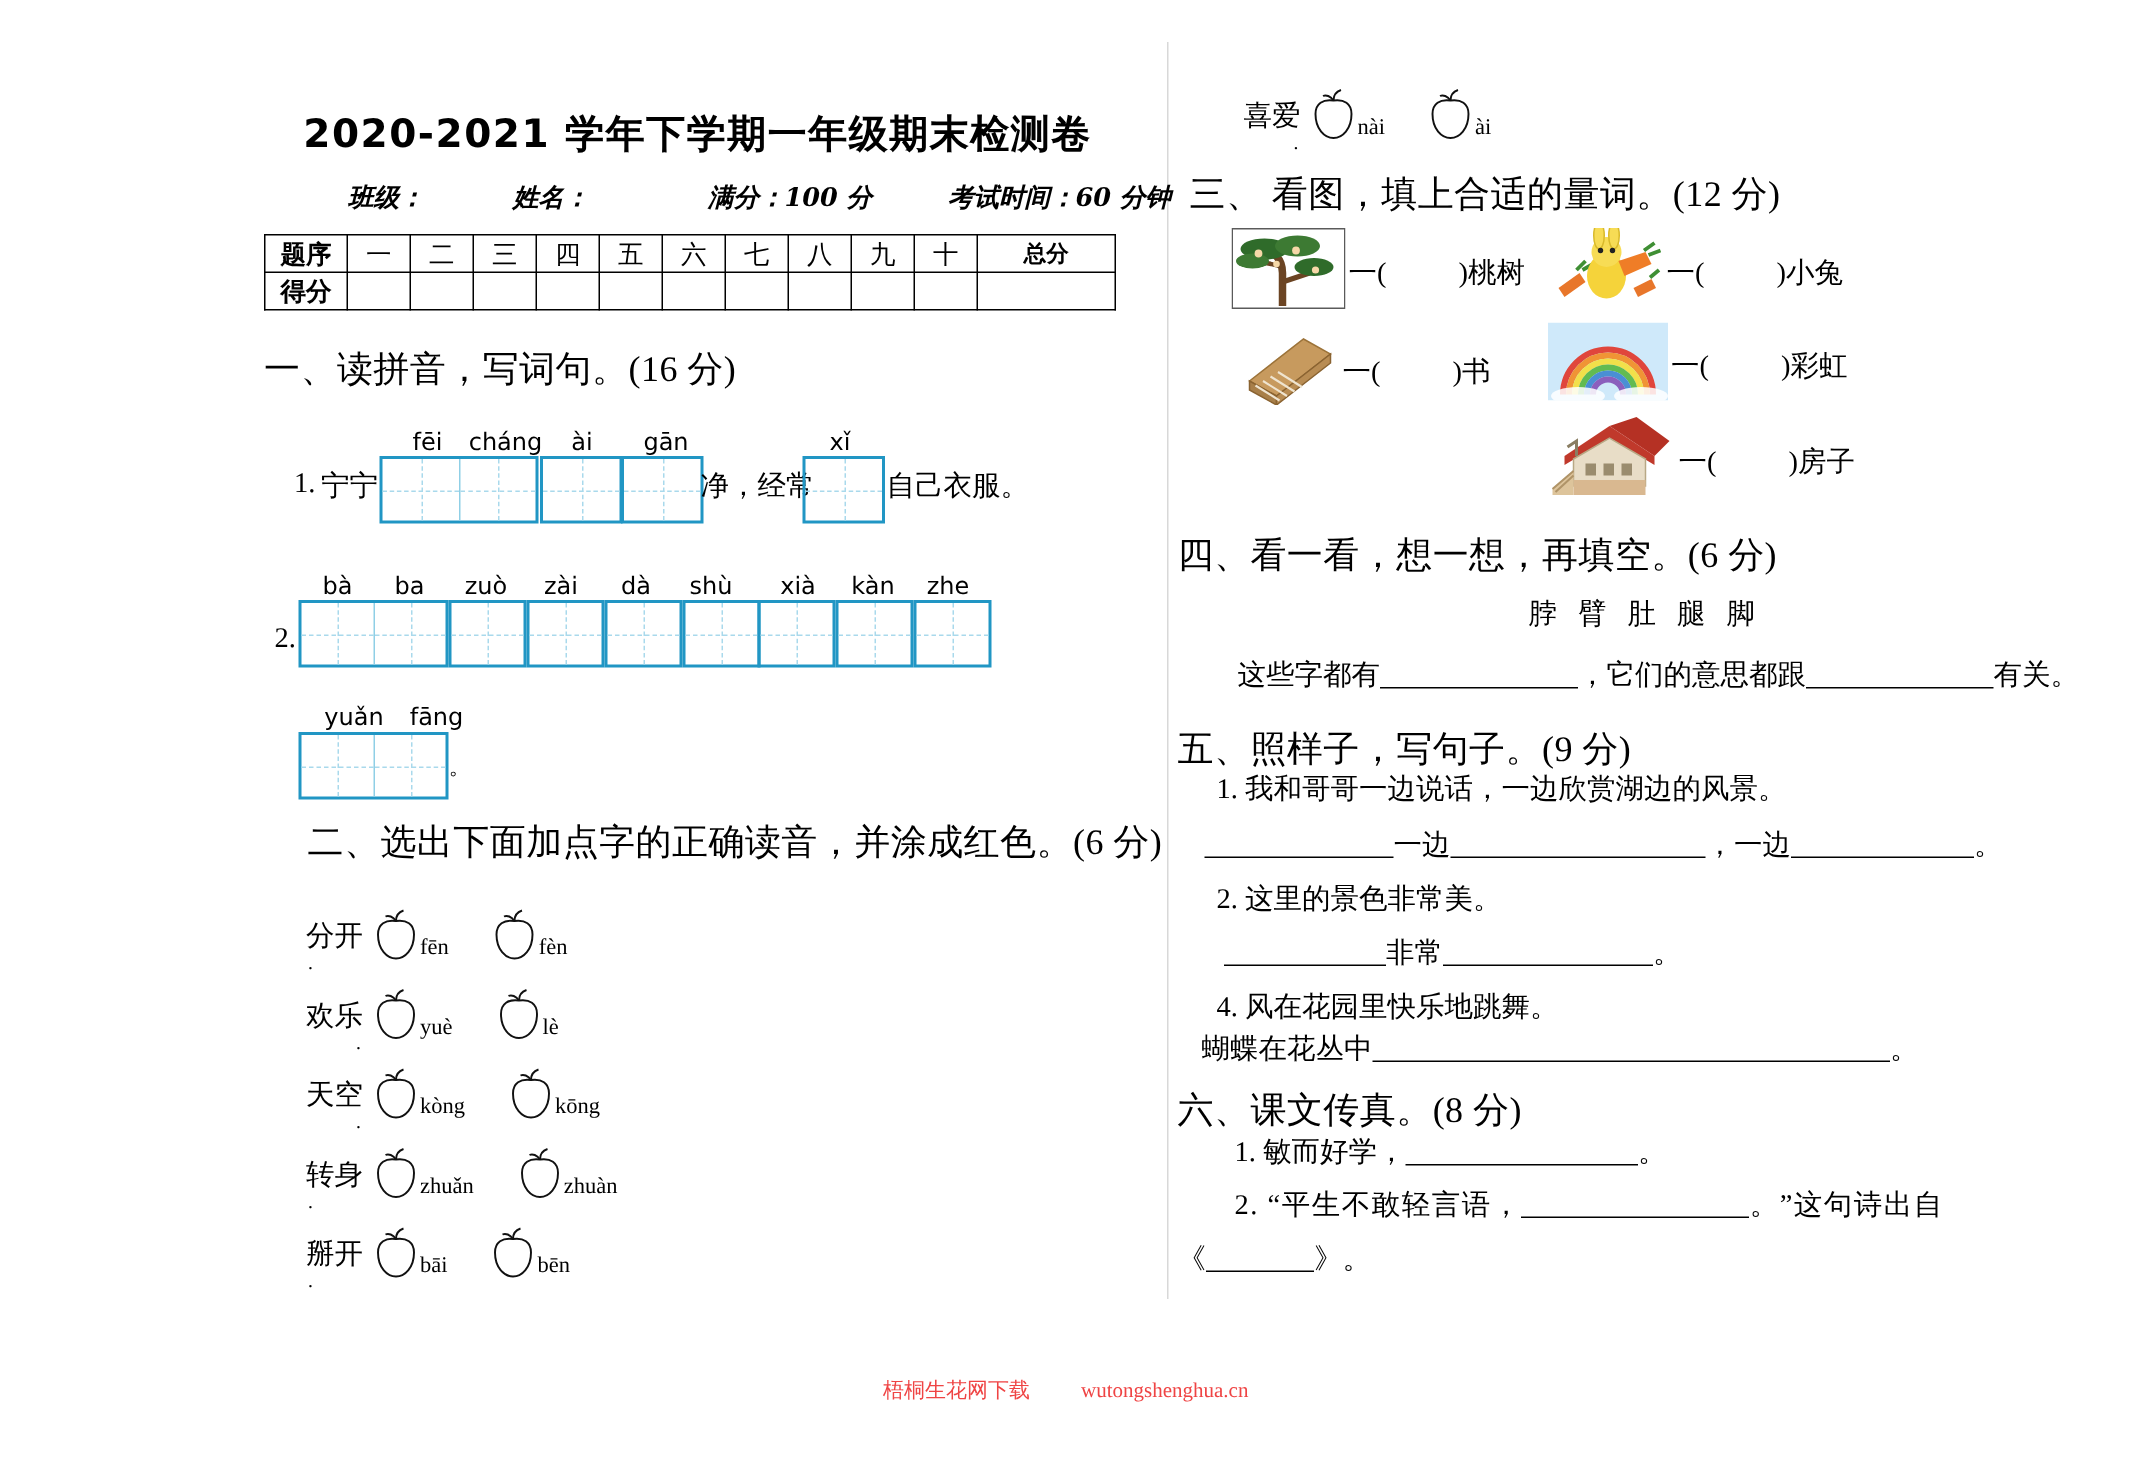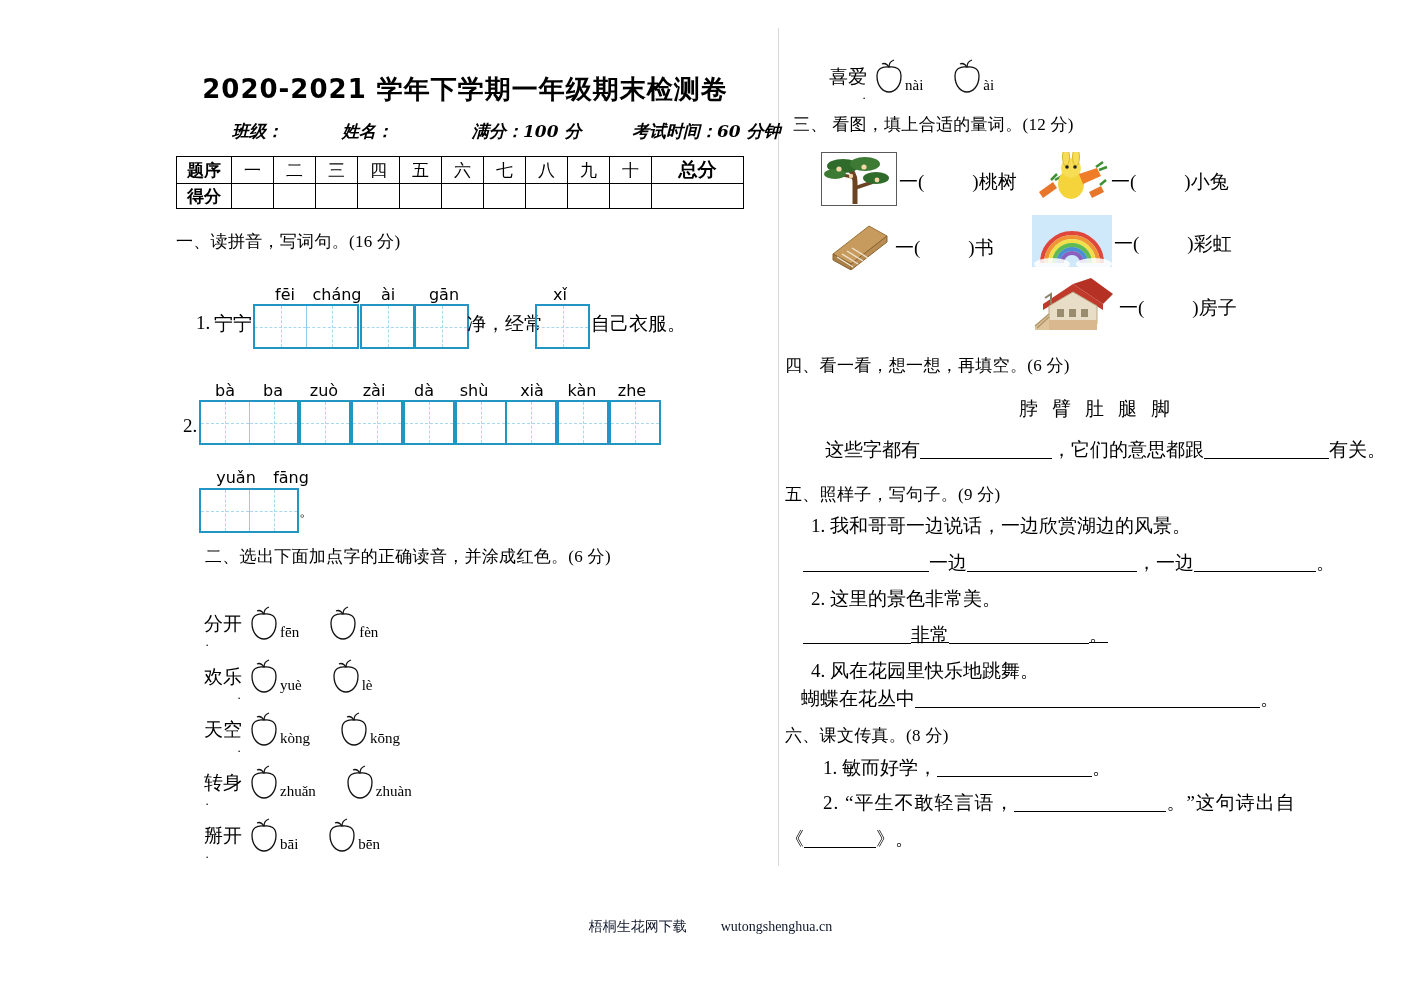"三、 看图，填上合适的量词。(12 分)" .sec-h { font-size: 17px -> 24px }
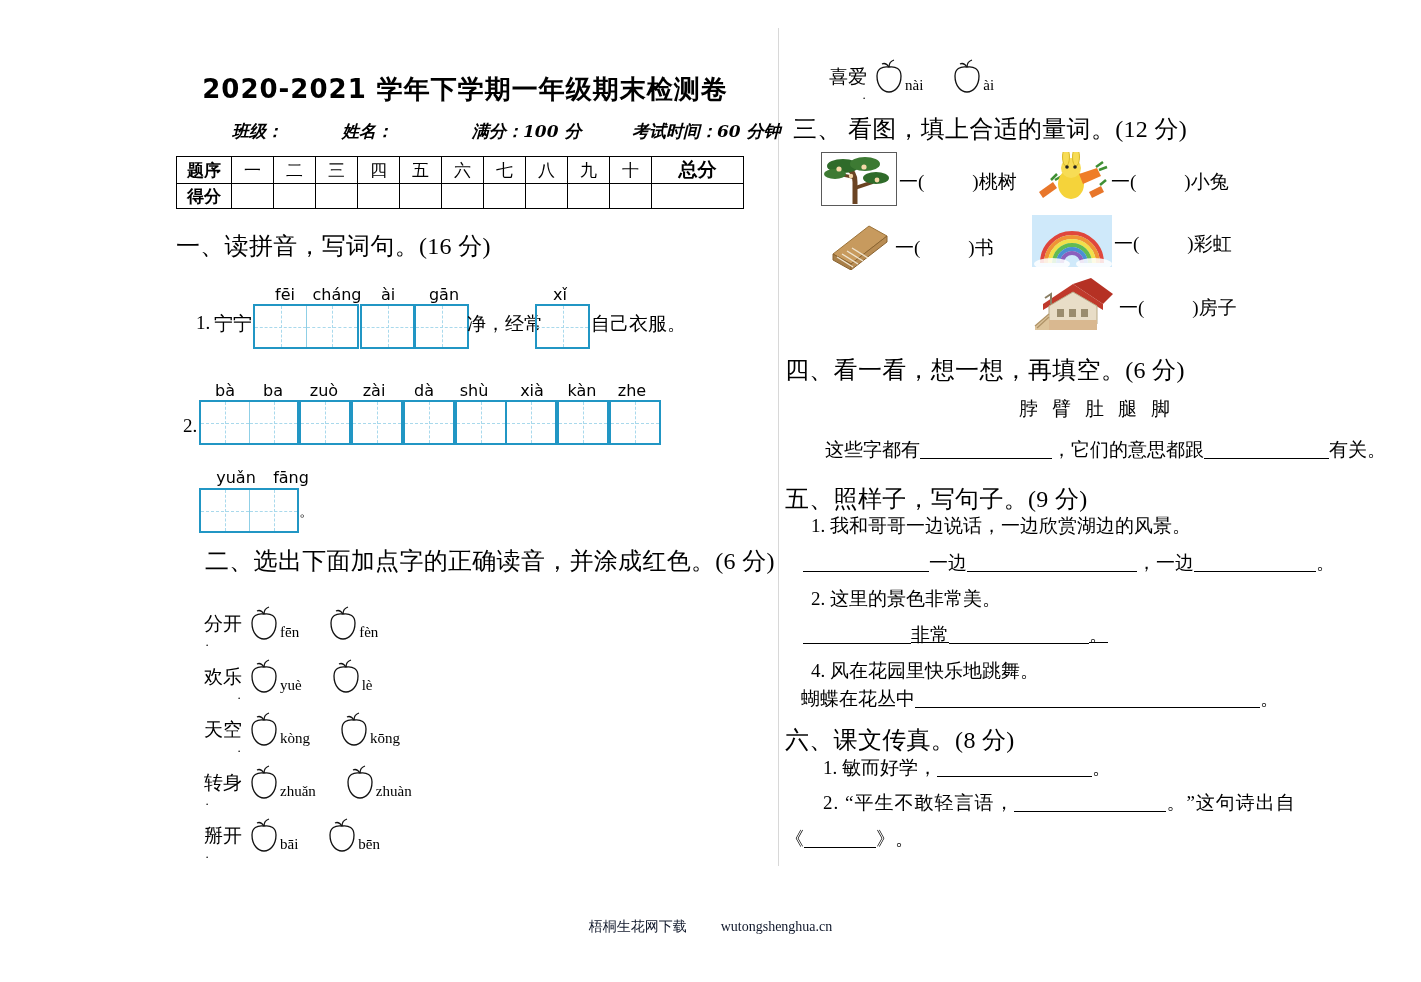"总分" table.score td.tot { font-size: 19px -> 15px }
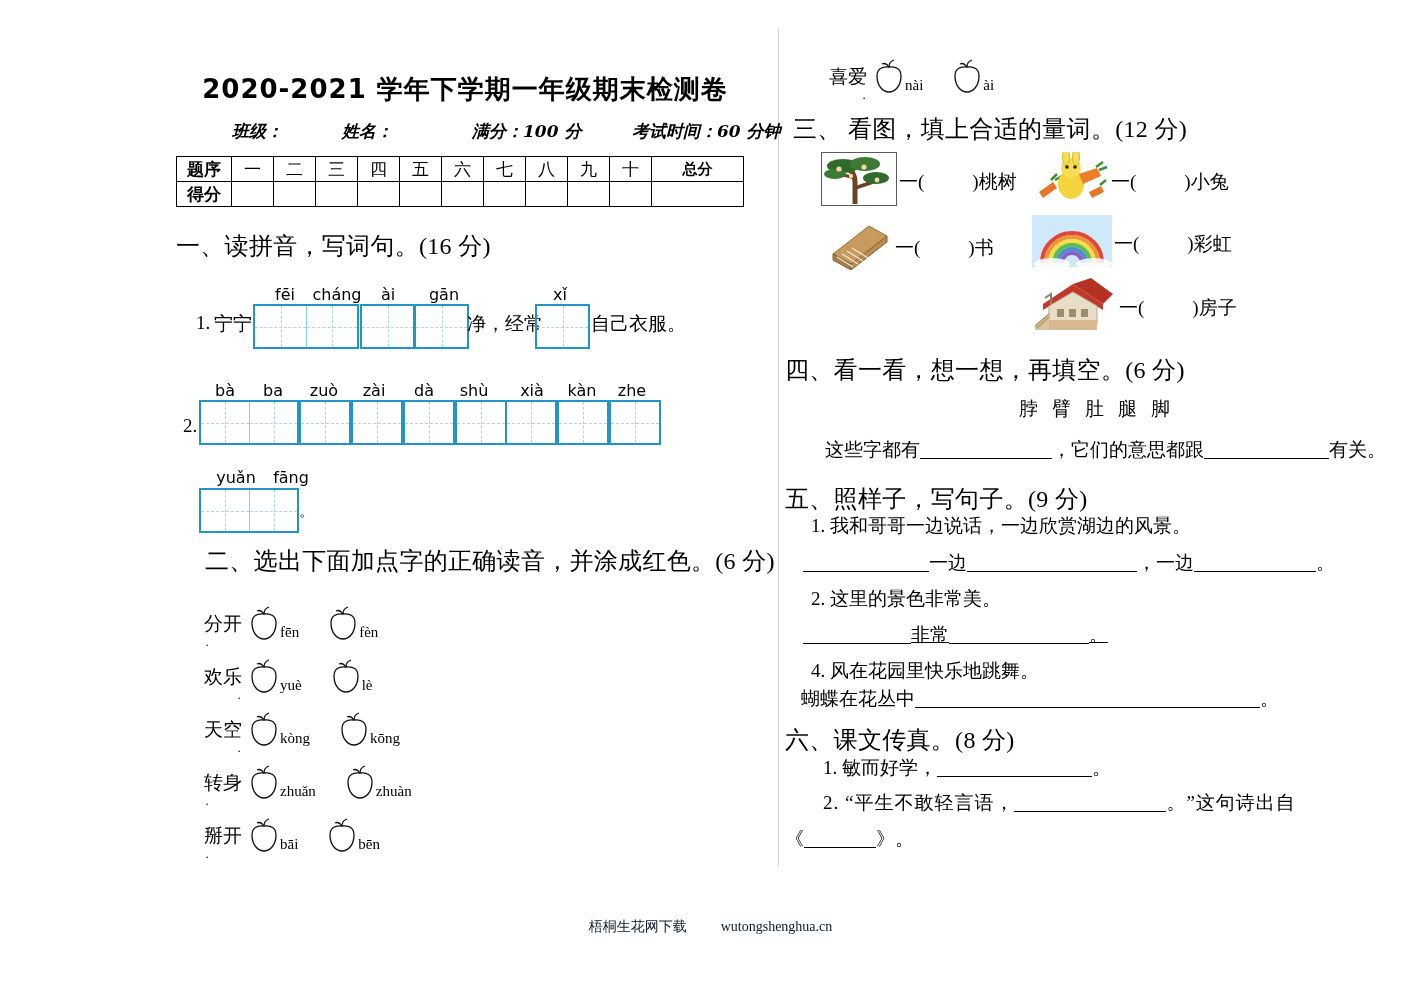"非常 。" div.txt { left: 24px -> 37px; text-decoration: underline -> none }
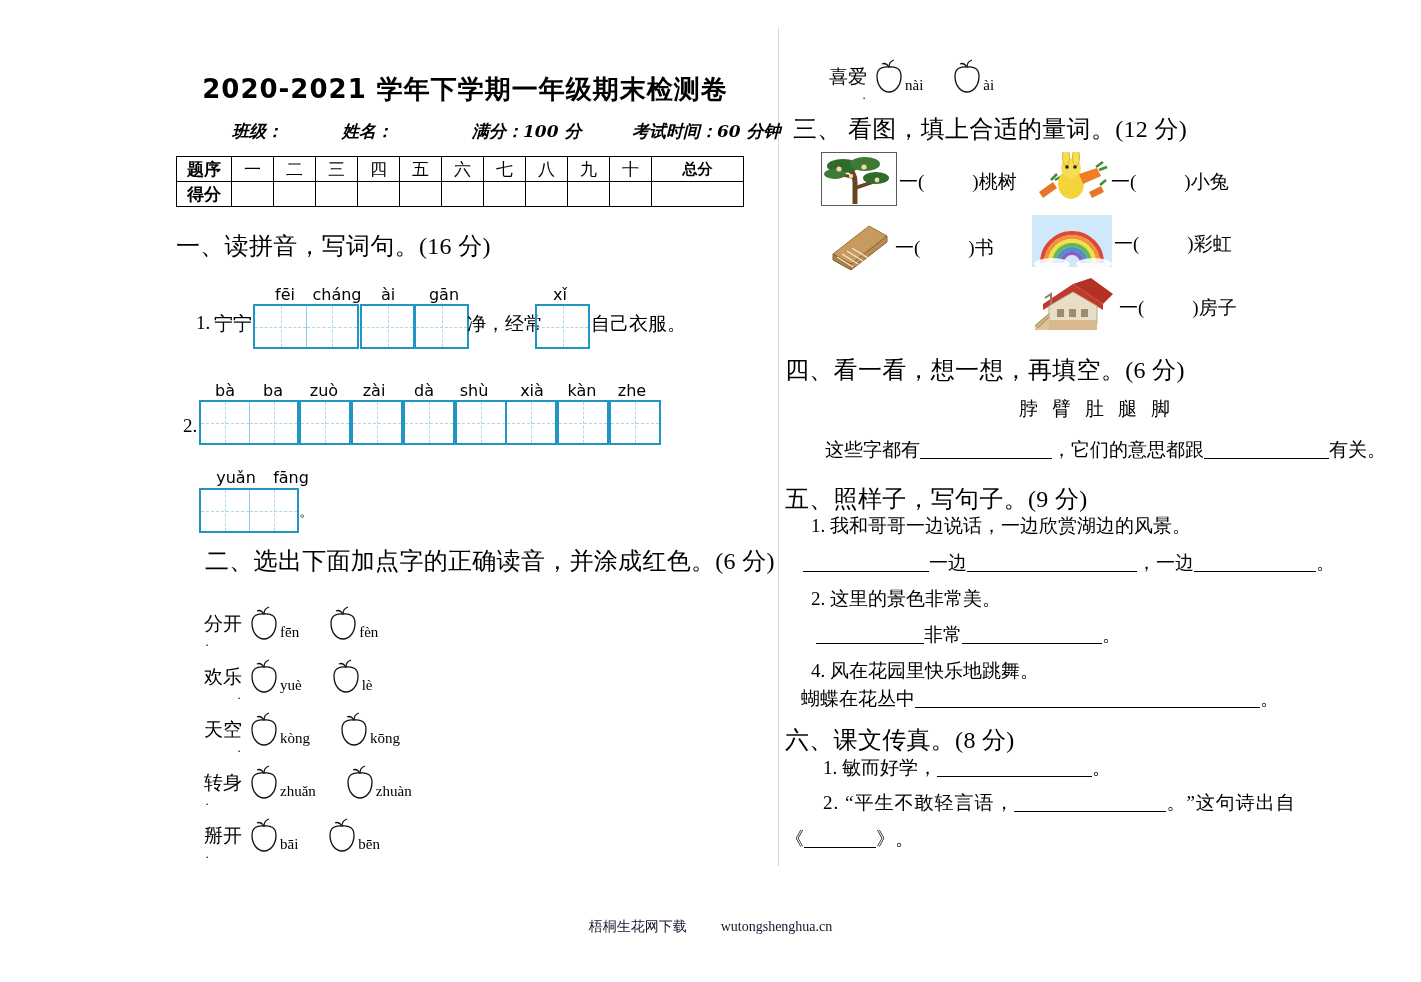"梧桐生花网下载 wutongshenghua.cn" .footer { color: #0f172a -> #ef4444 }
